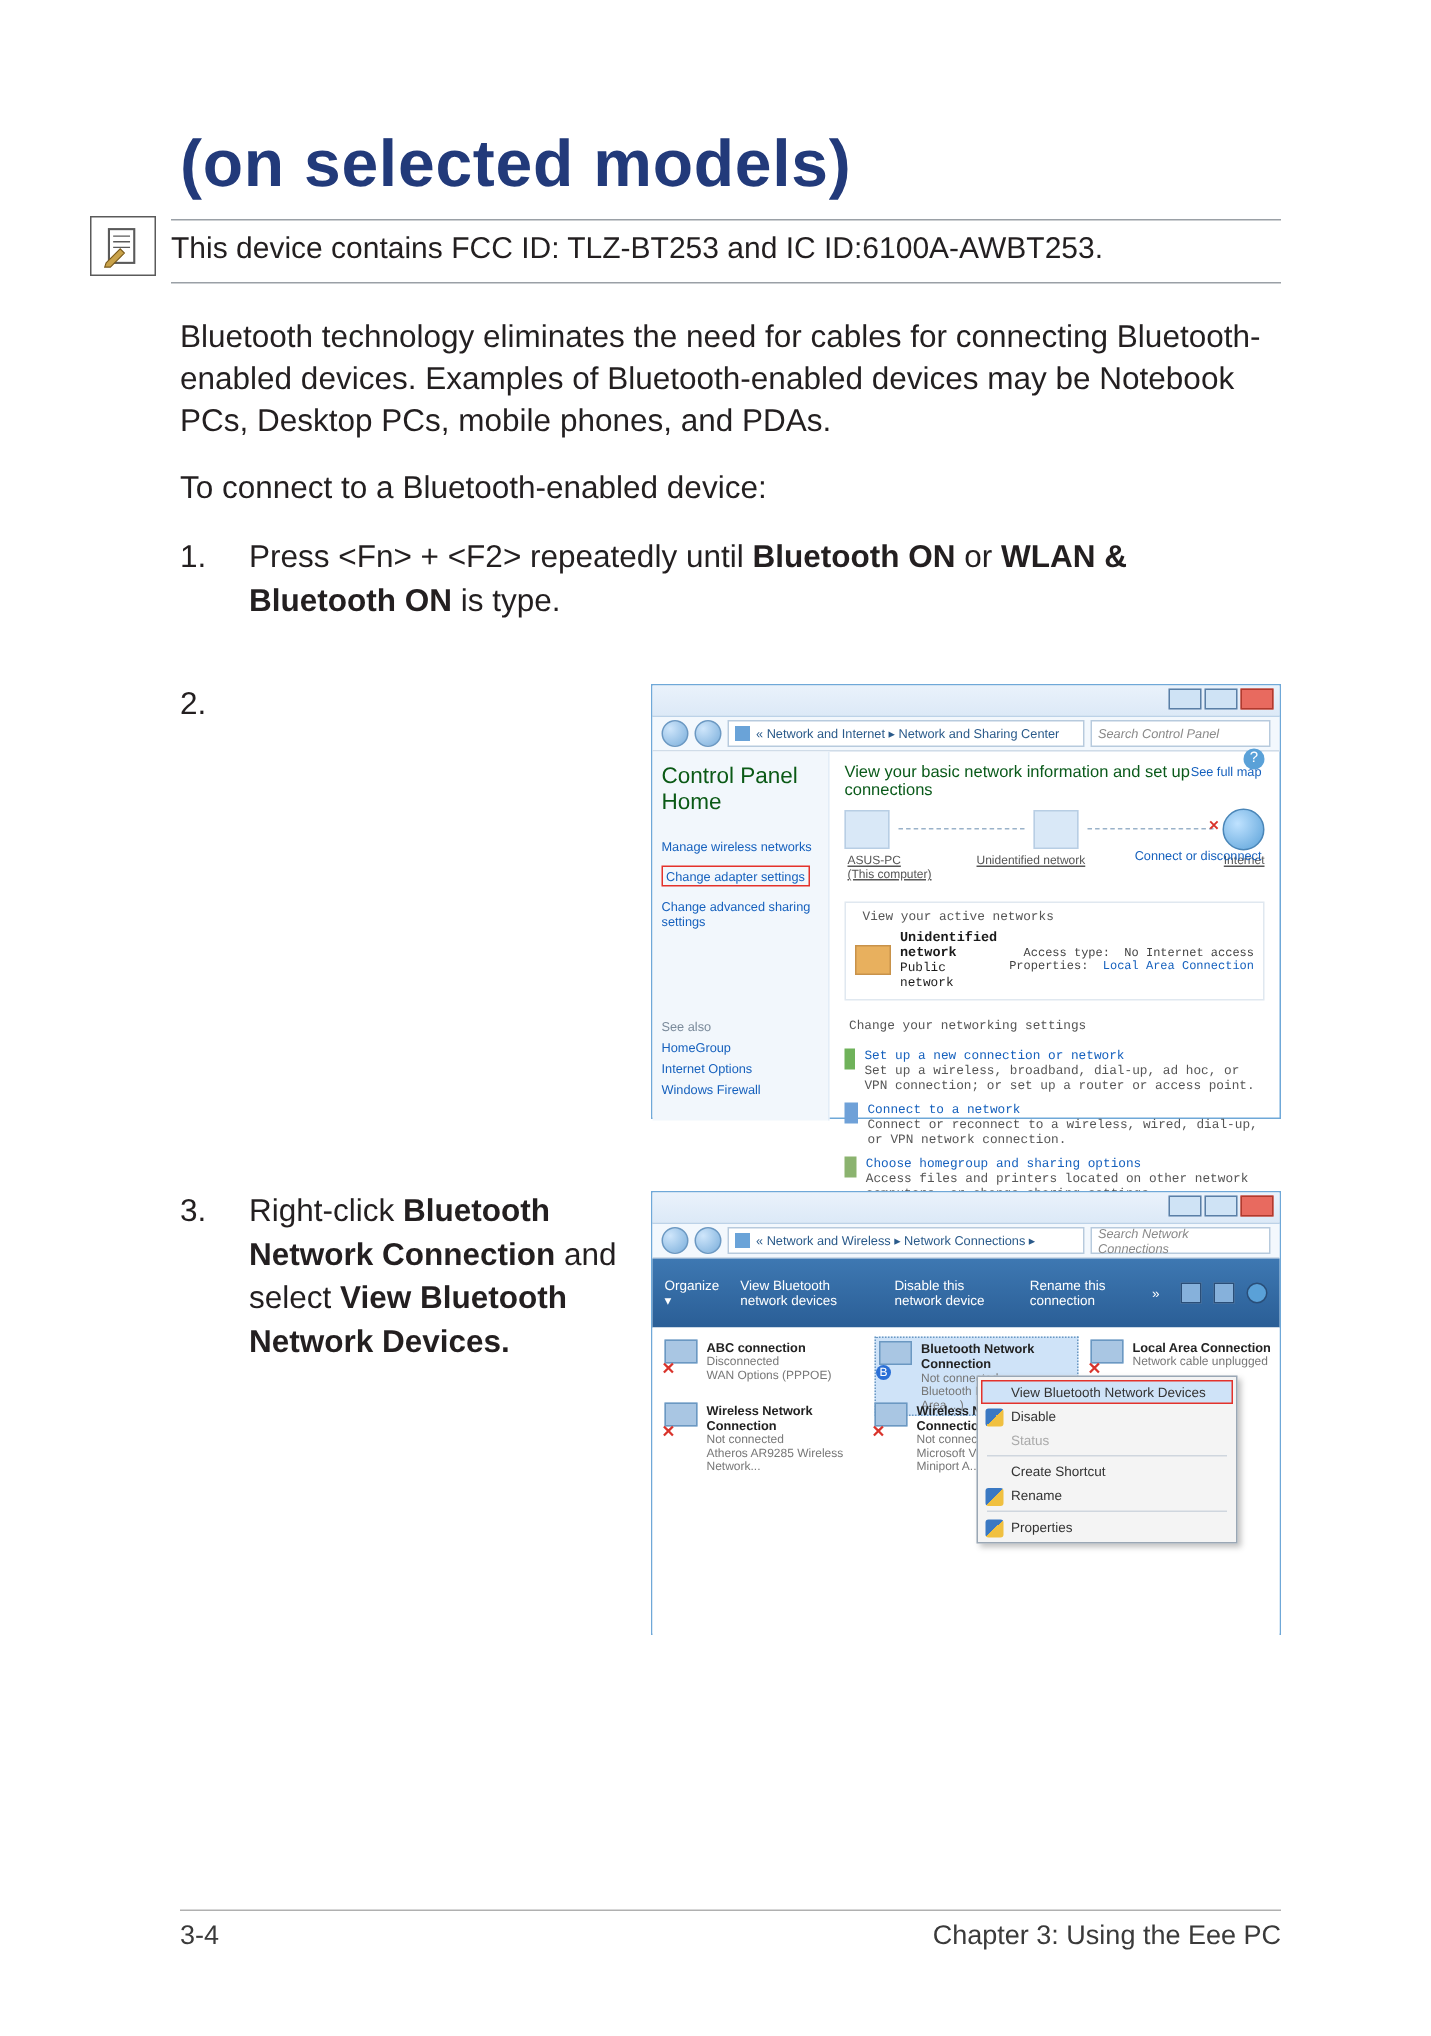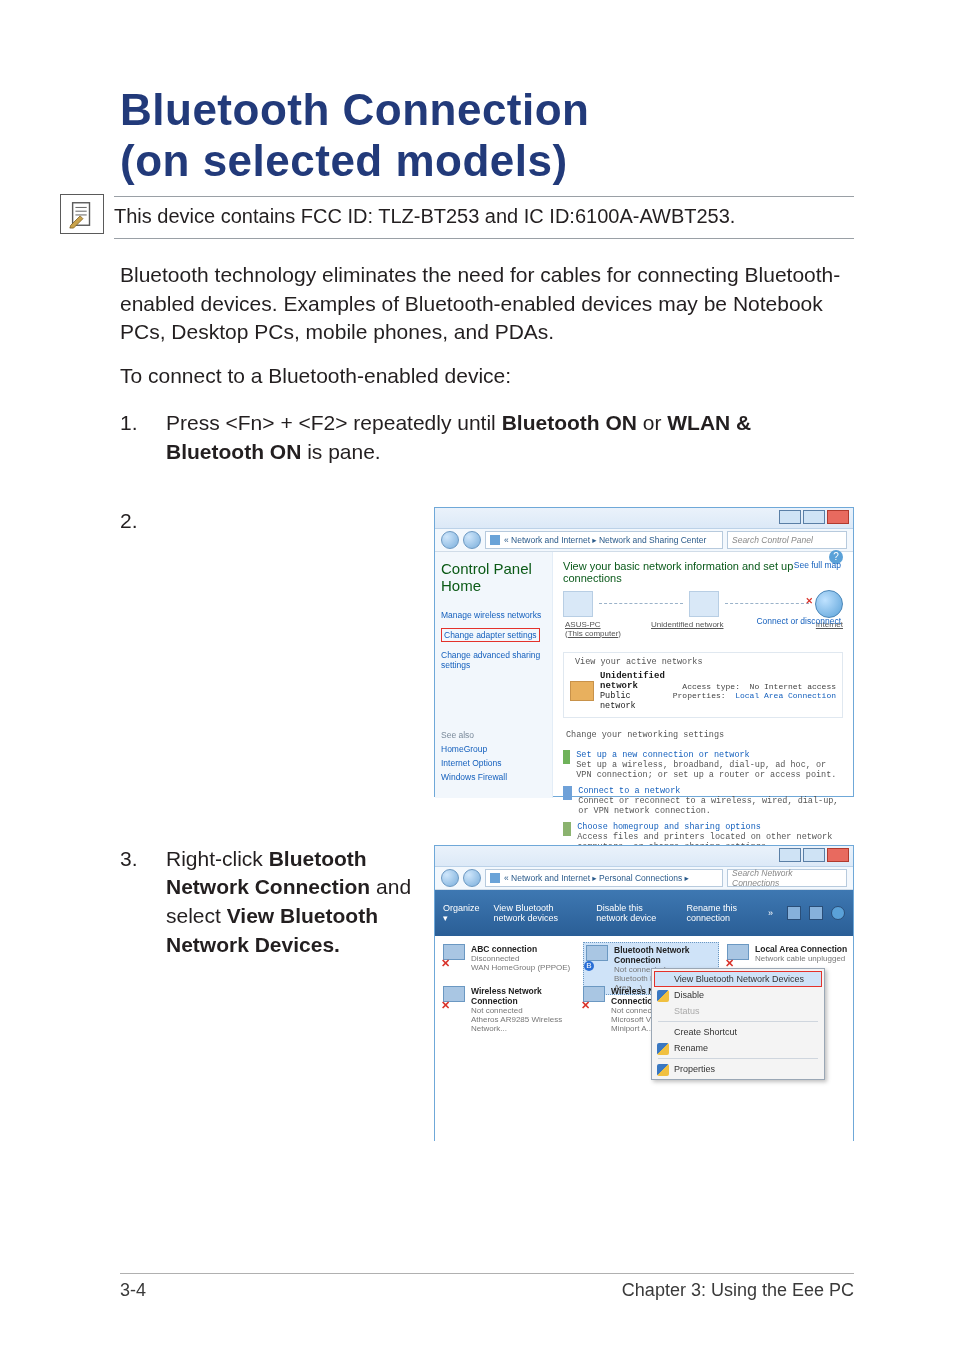"Bluetooth Connection" span.line1 { html: <span>Bluetooth Connection</span> -> none }
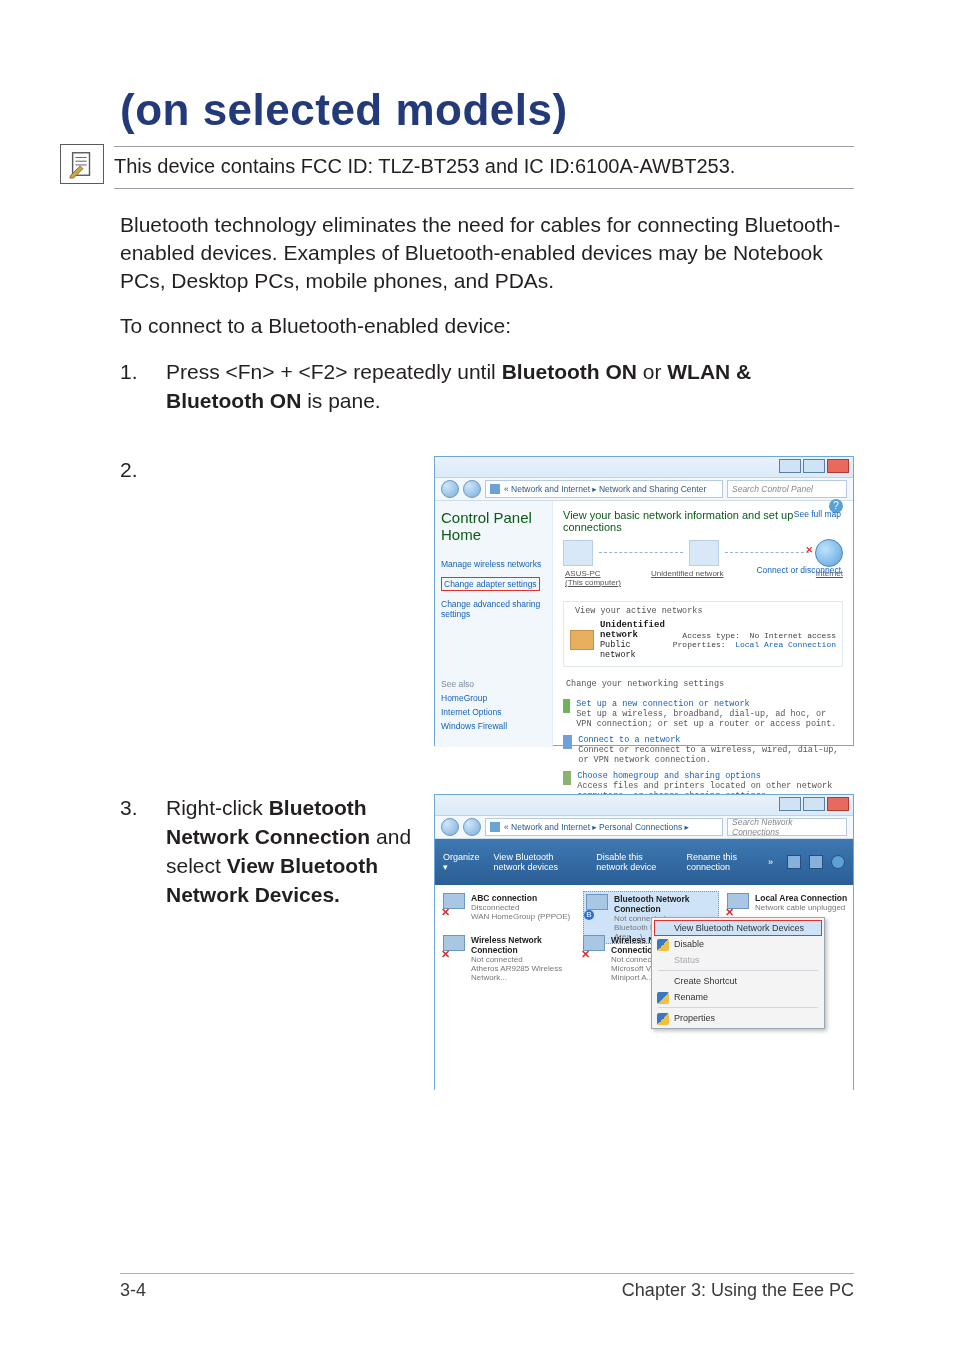"is pane." span { text: pane -> type }
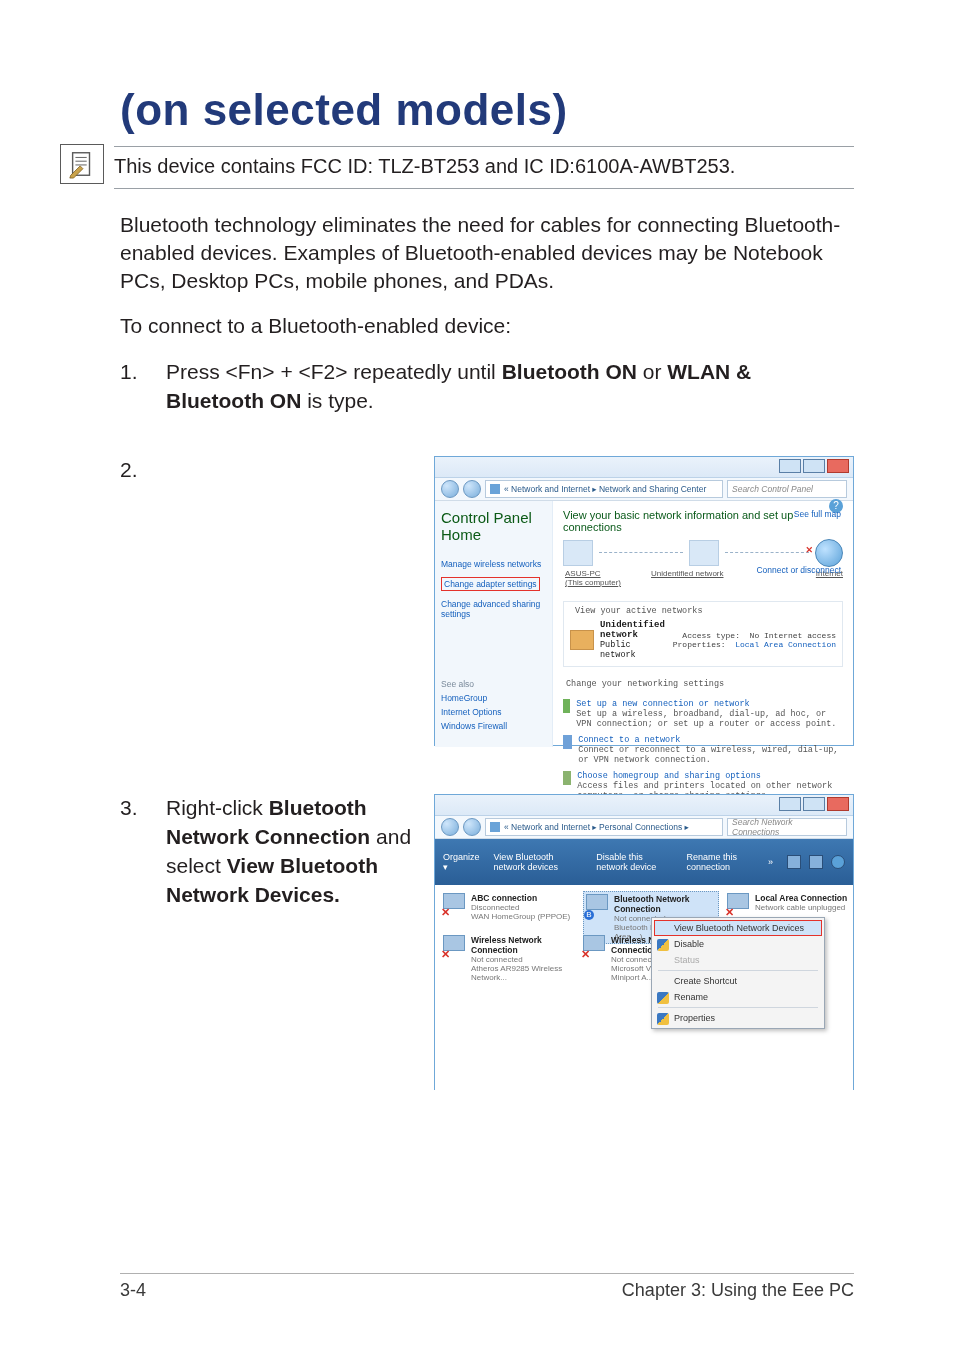"« Network and Internet ▸ Personal" span { text: Internet ▸ Personal -> Wireless ▸ Network }
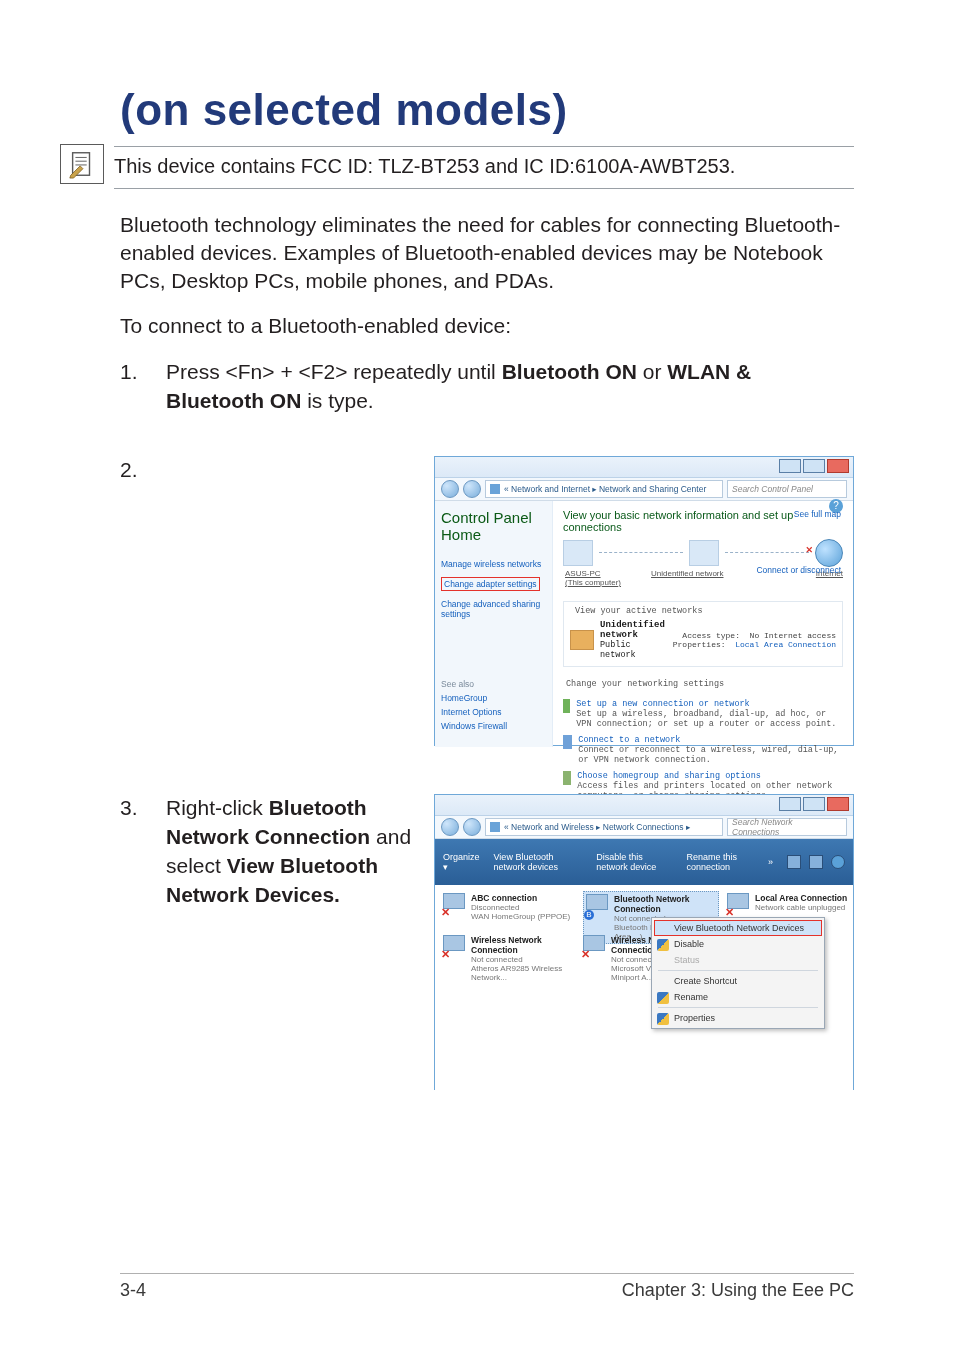"WAN HomeGroup (PPPOE)" span { text: HomeGroup -> Options }
